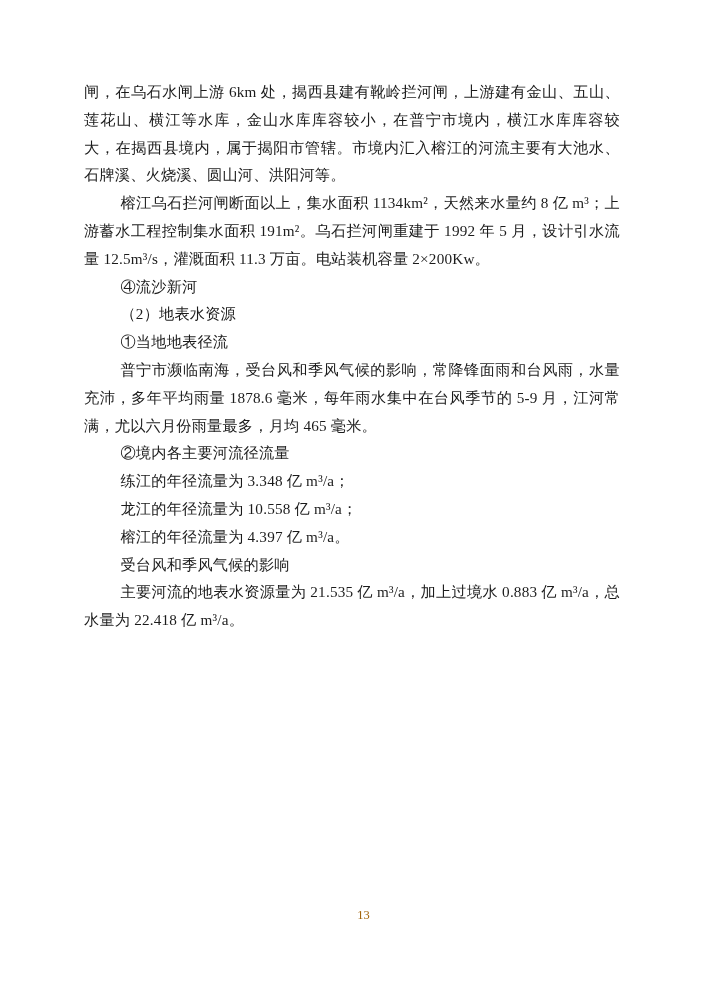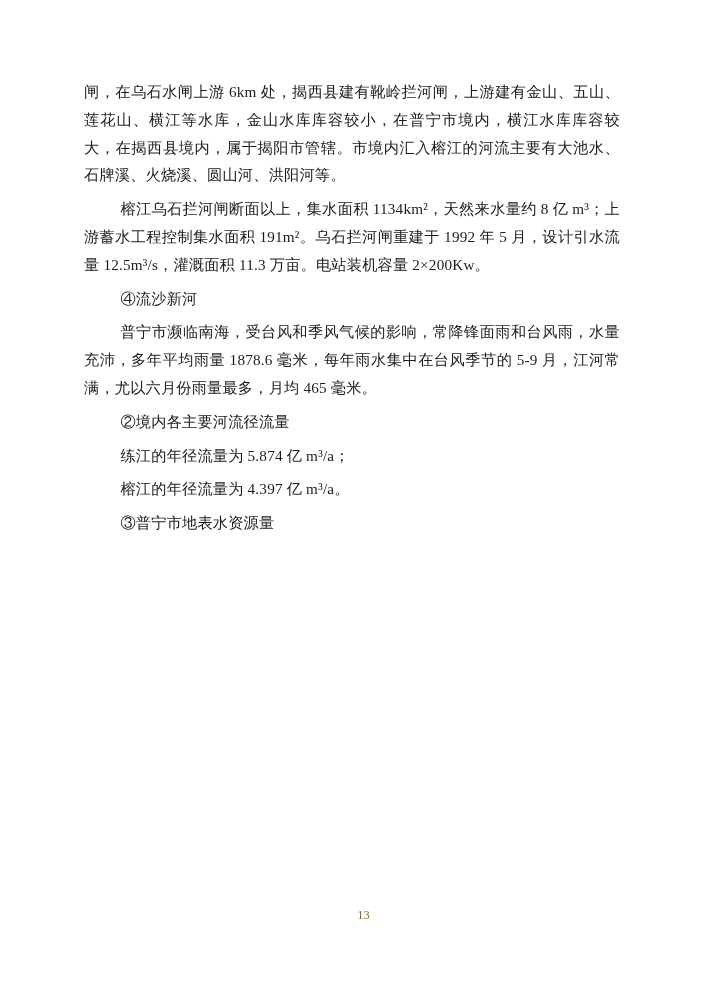"榕江乌石拦河闸断面以上，集水面积 1134km²，天然来水量约 8 亿" .indent { margin-top: 6px -> none }
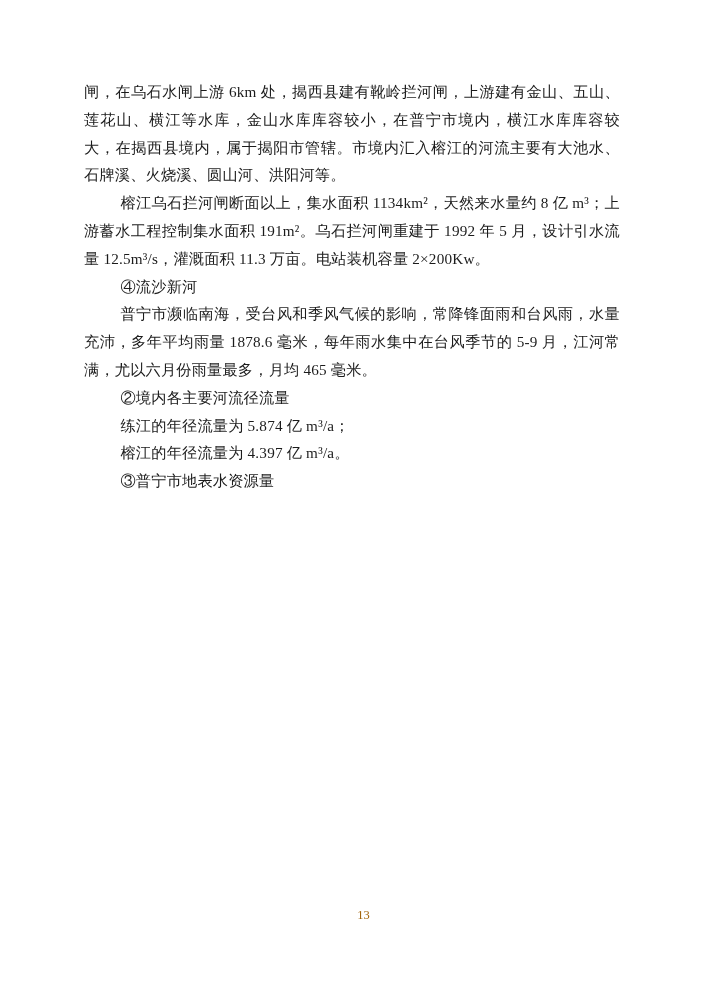"（2）地表水资源" p.para { html: none -> <p>（2）地表水资源</p> }
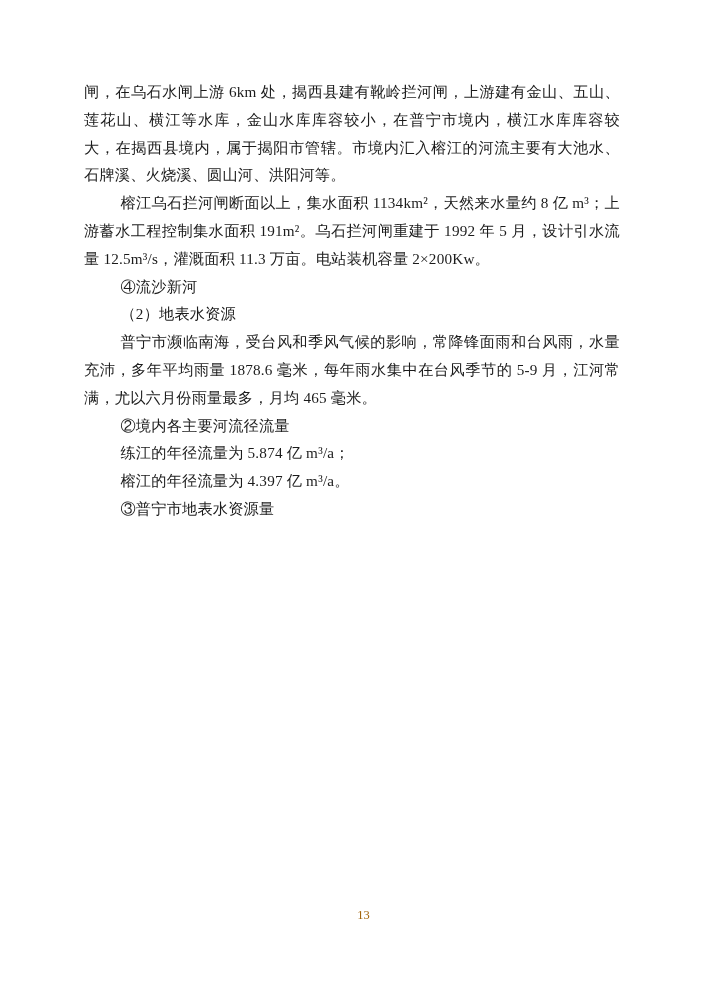"①当地地表径流" p.para { html: none -> <p>①当地地表径流</p> }
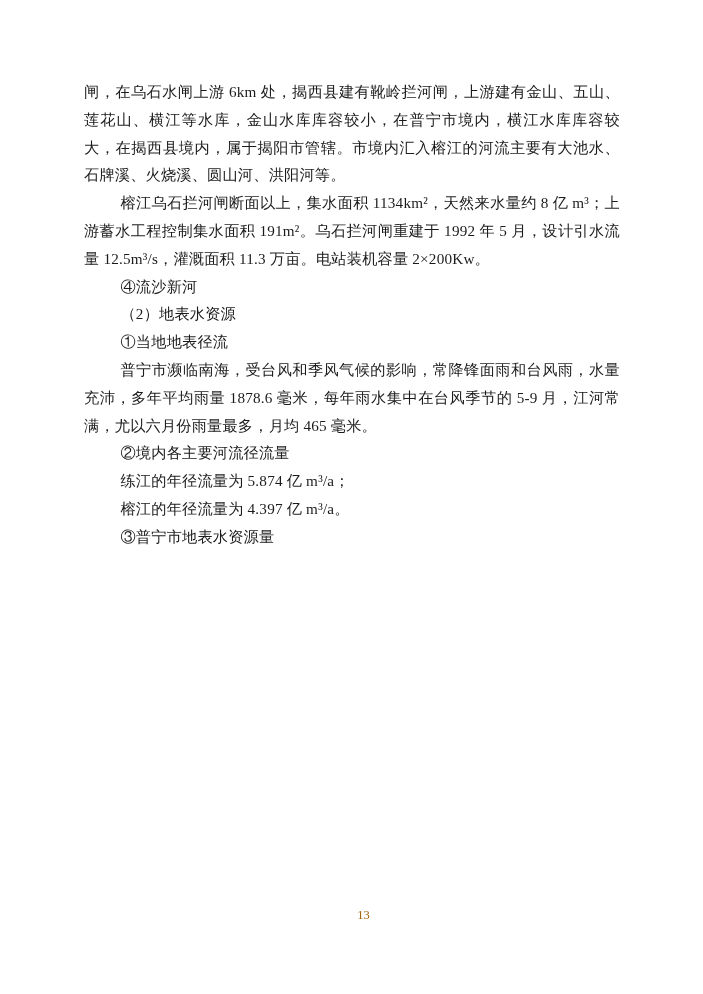"练江的年径流量为 5.874 亿 m³/a；" p.para { text: 5.874 -> 3.348 }
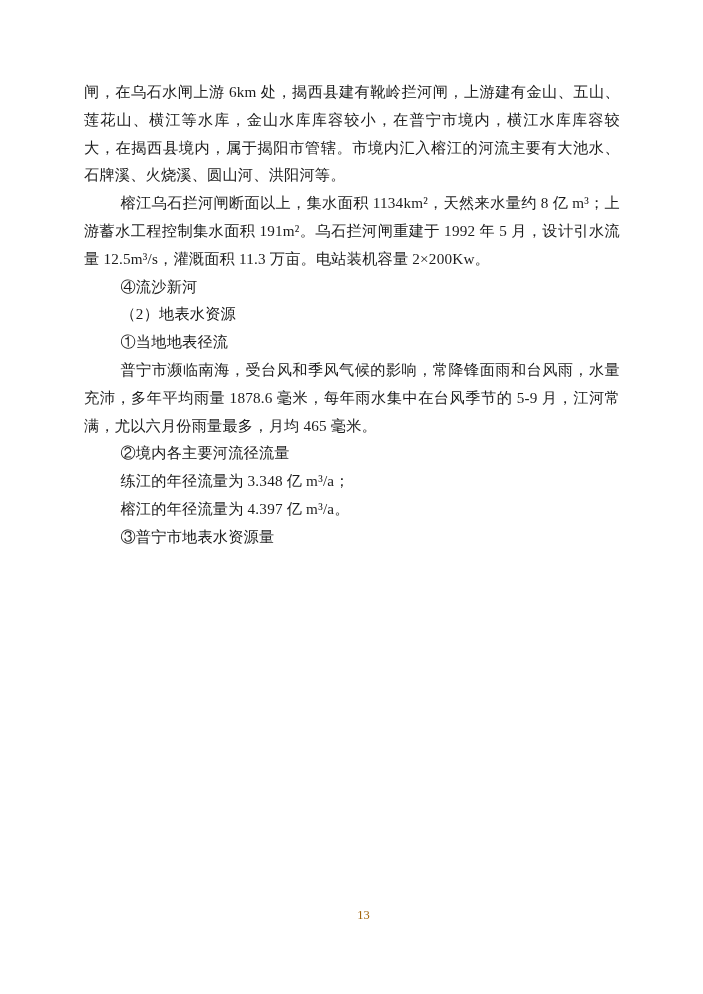"龙江的年径流量为 10.558 亿 m³/a；" p.para { html: none -> <p>龙江的年径流量为 10.558 亿 m³/a；</p> }
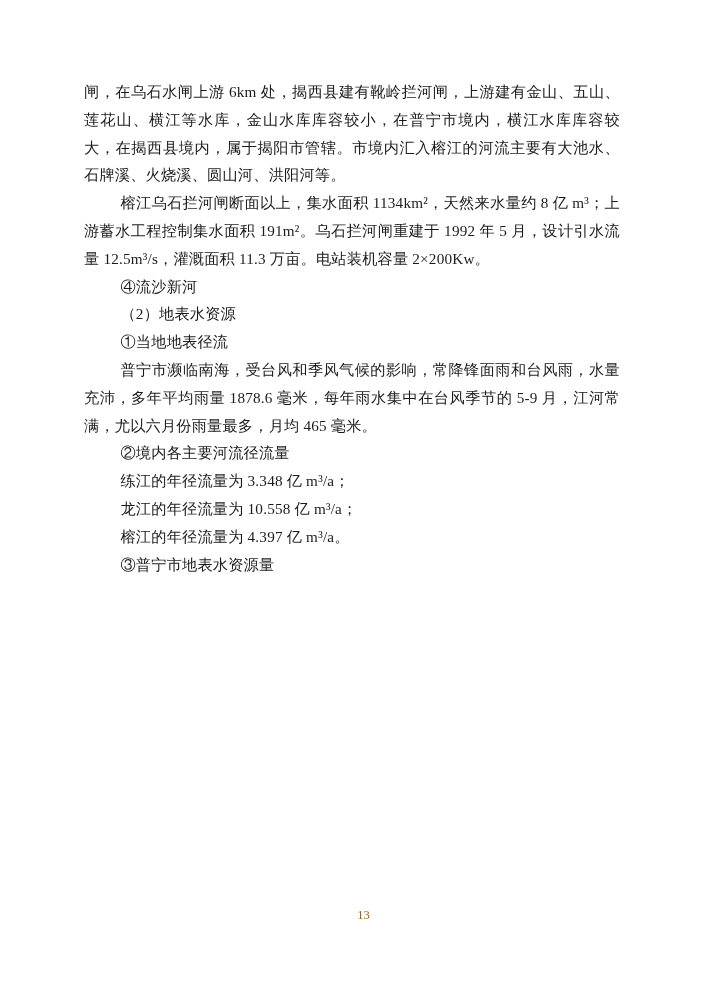"③普宁市地表水资源量" p.para { text: ③普宁市地表水资源量 -> 受台风和季风气候的影响 }
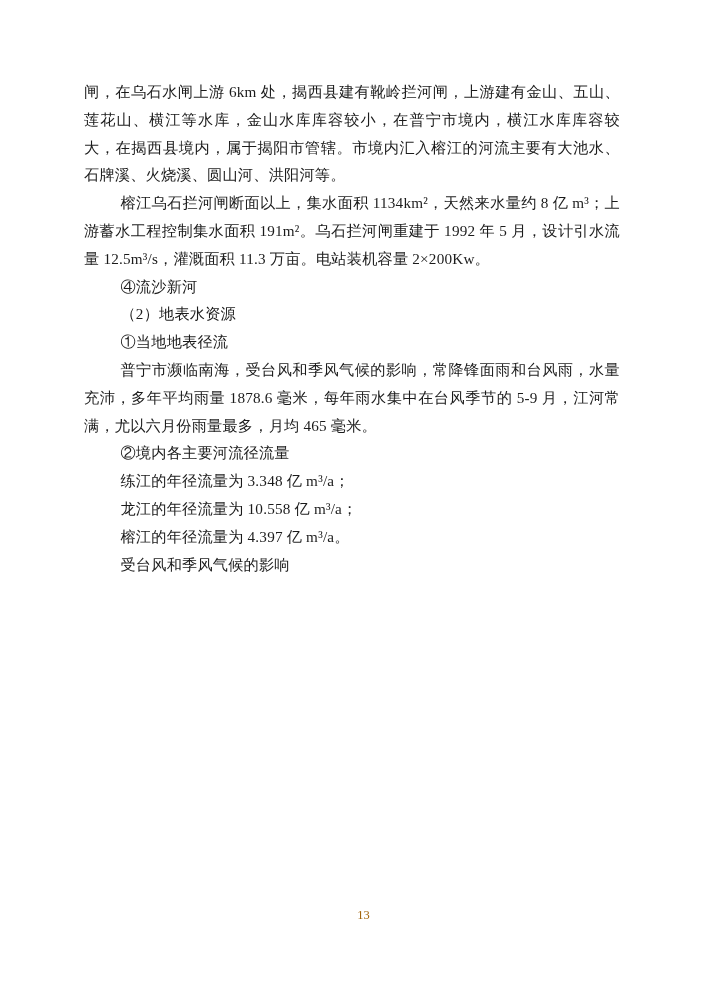"主要河流的地表水资源量为 21.535 亿 m³/a，加上过境水 0.883" p.para { html: none -> <p>主要河流的地表水资源量为 21.535 亿 m³/a，加上过境水 0.883 亿 m³/a，总水量为 22.418 亿 m³/a。</p> }
